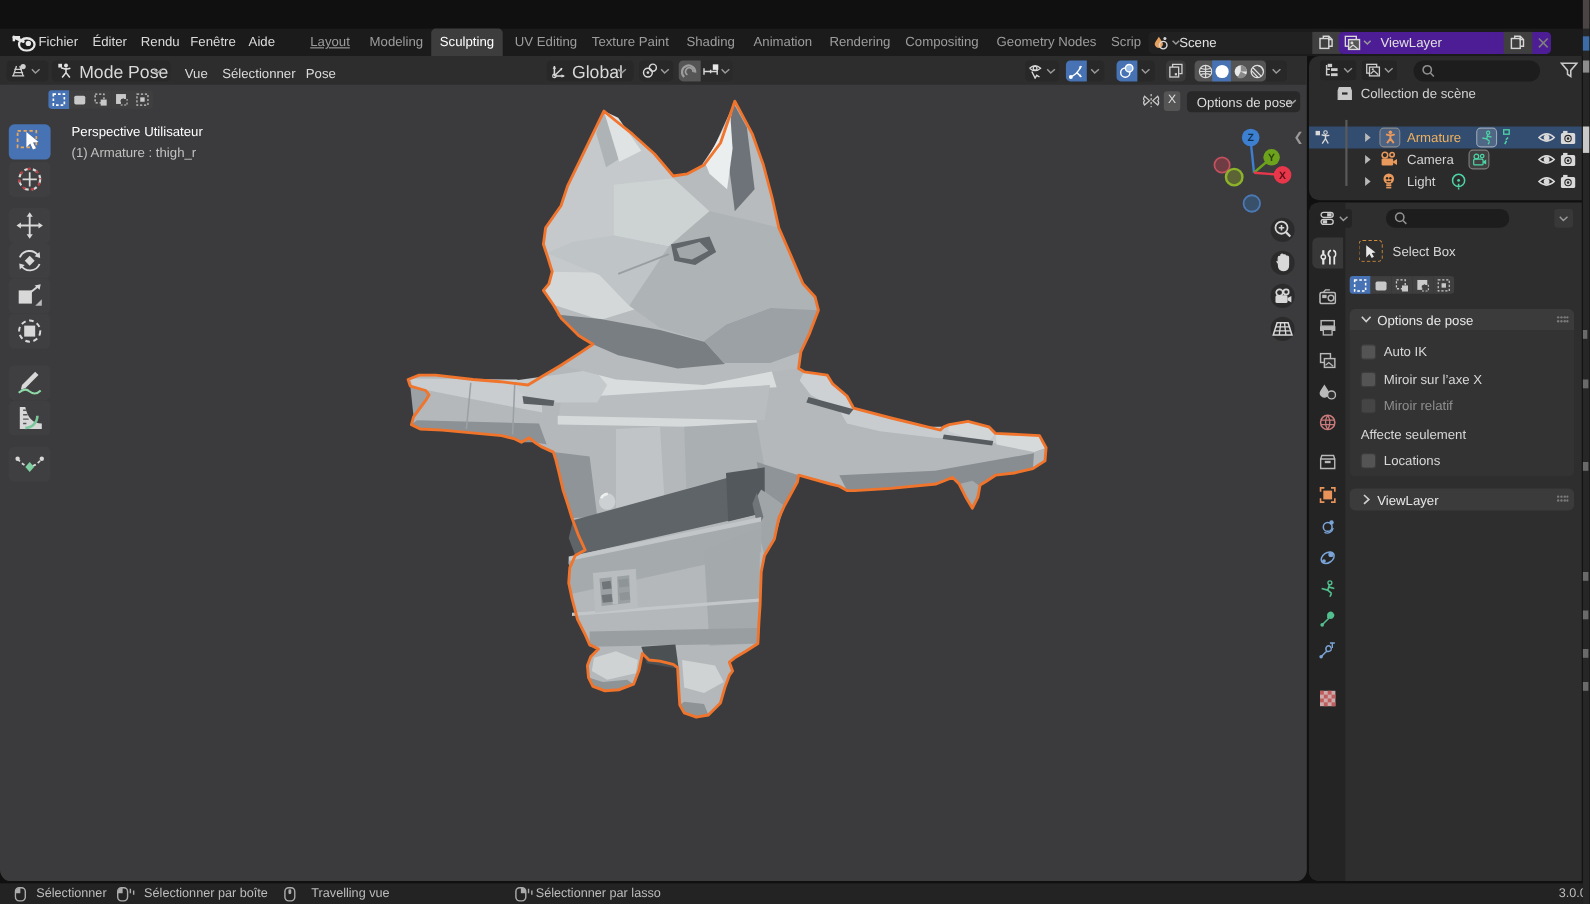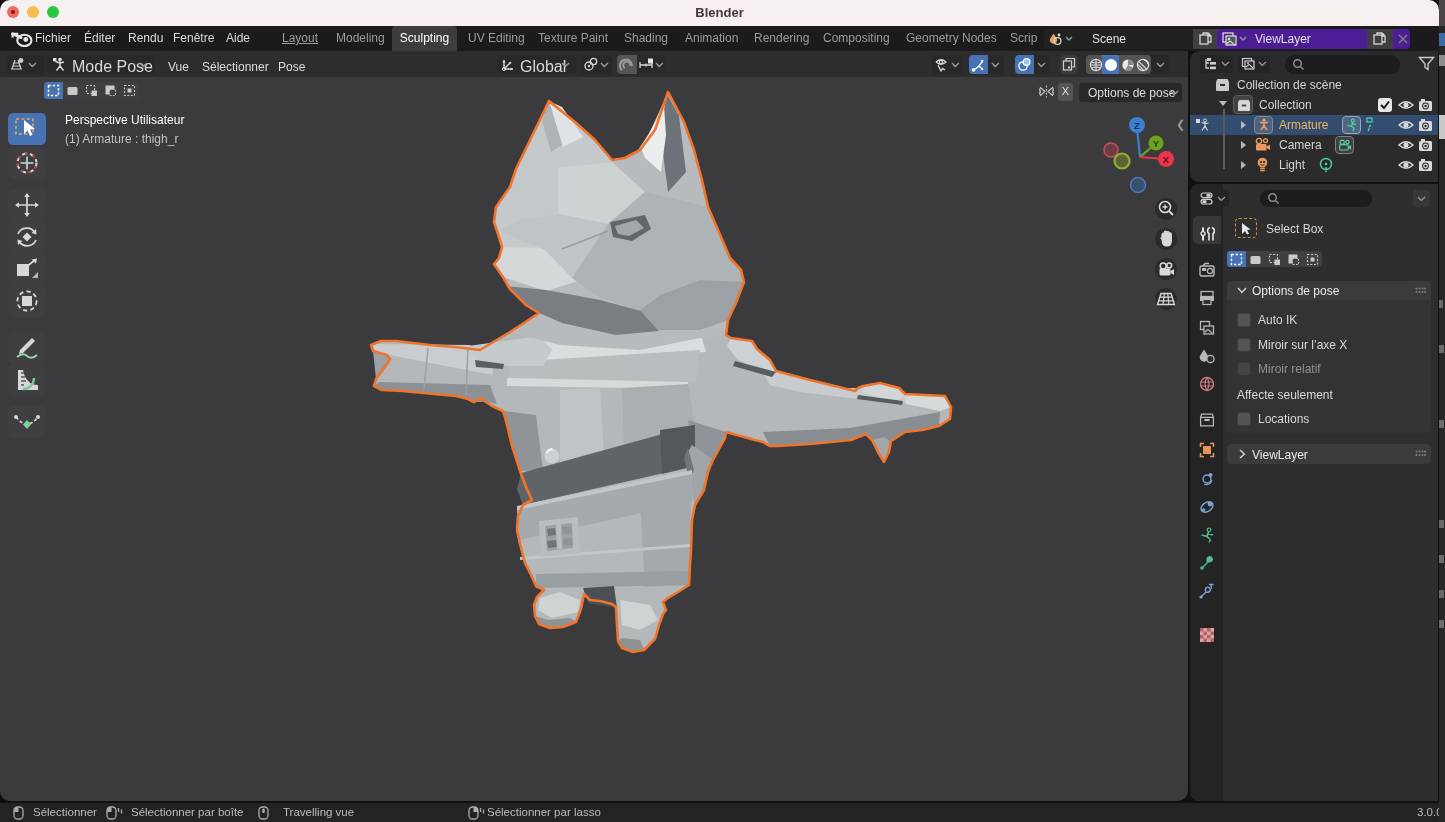"Blender" div { html: <div> <div> <div></div> </div> <div></div> <div></div> <div>Blender</div> </div> -> none }
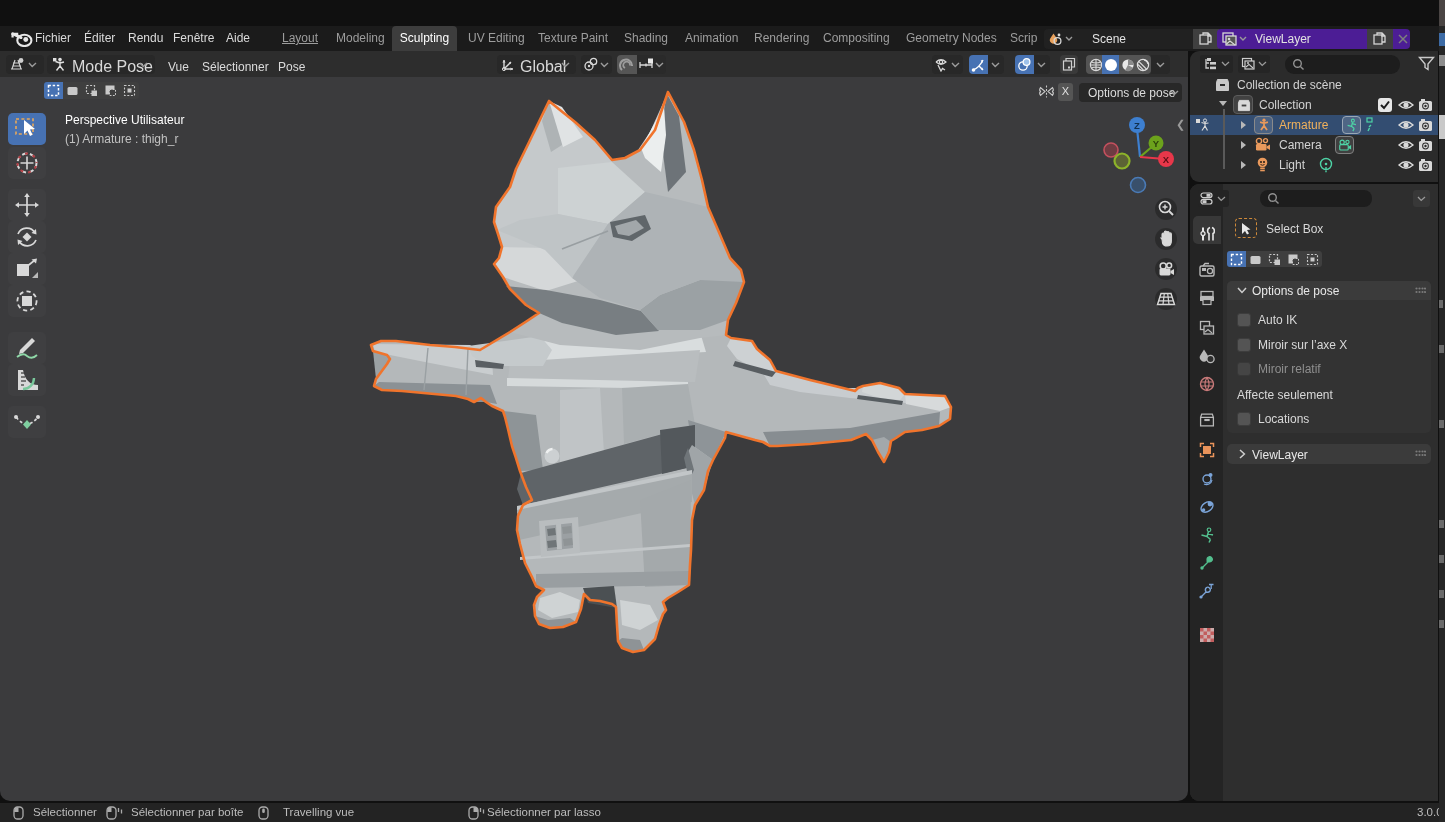"Scene" span.abs { left: 48px -> 28px }
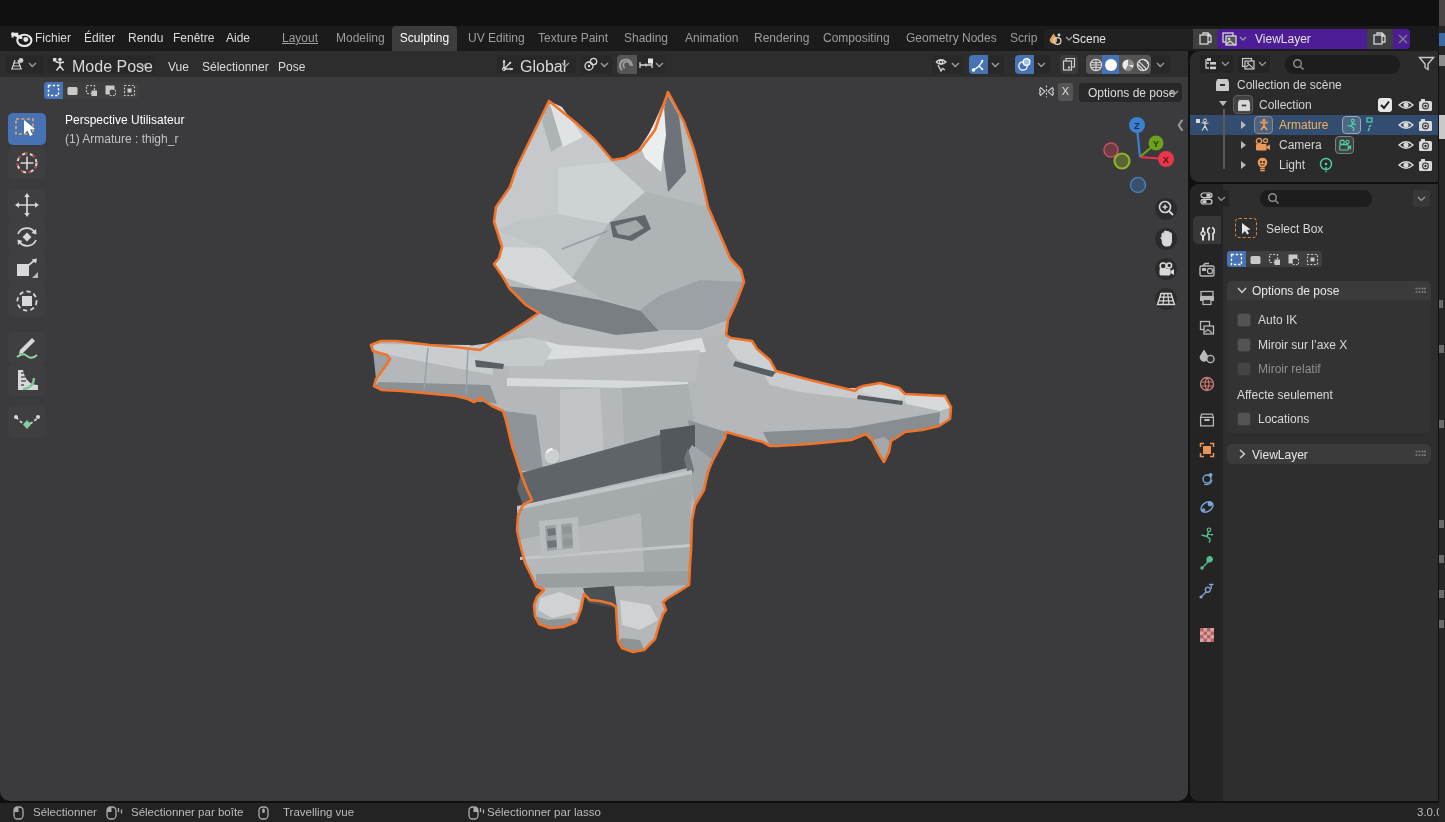"Collection" div.orow { html: <div> <div></div> <div> <svg> <path></path> <rect></rect> </svg> </div> <span>Collection</span> <div> <svg> <path></path> </svg> </div> <svg> <use></use> </svg> <svg> <use></use> </svg> </div> -> none }
